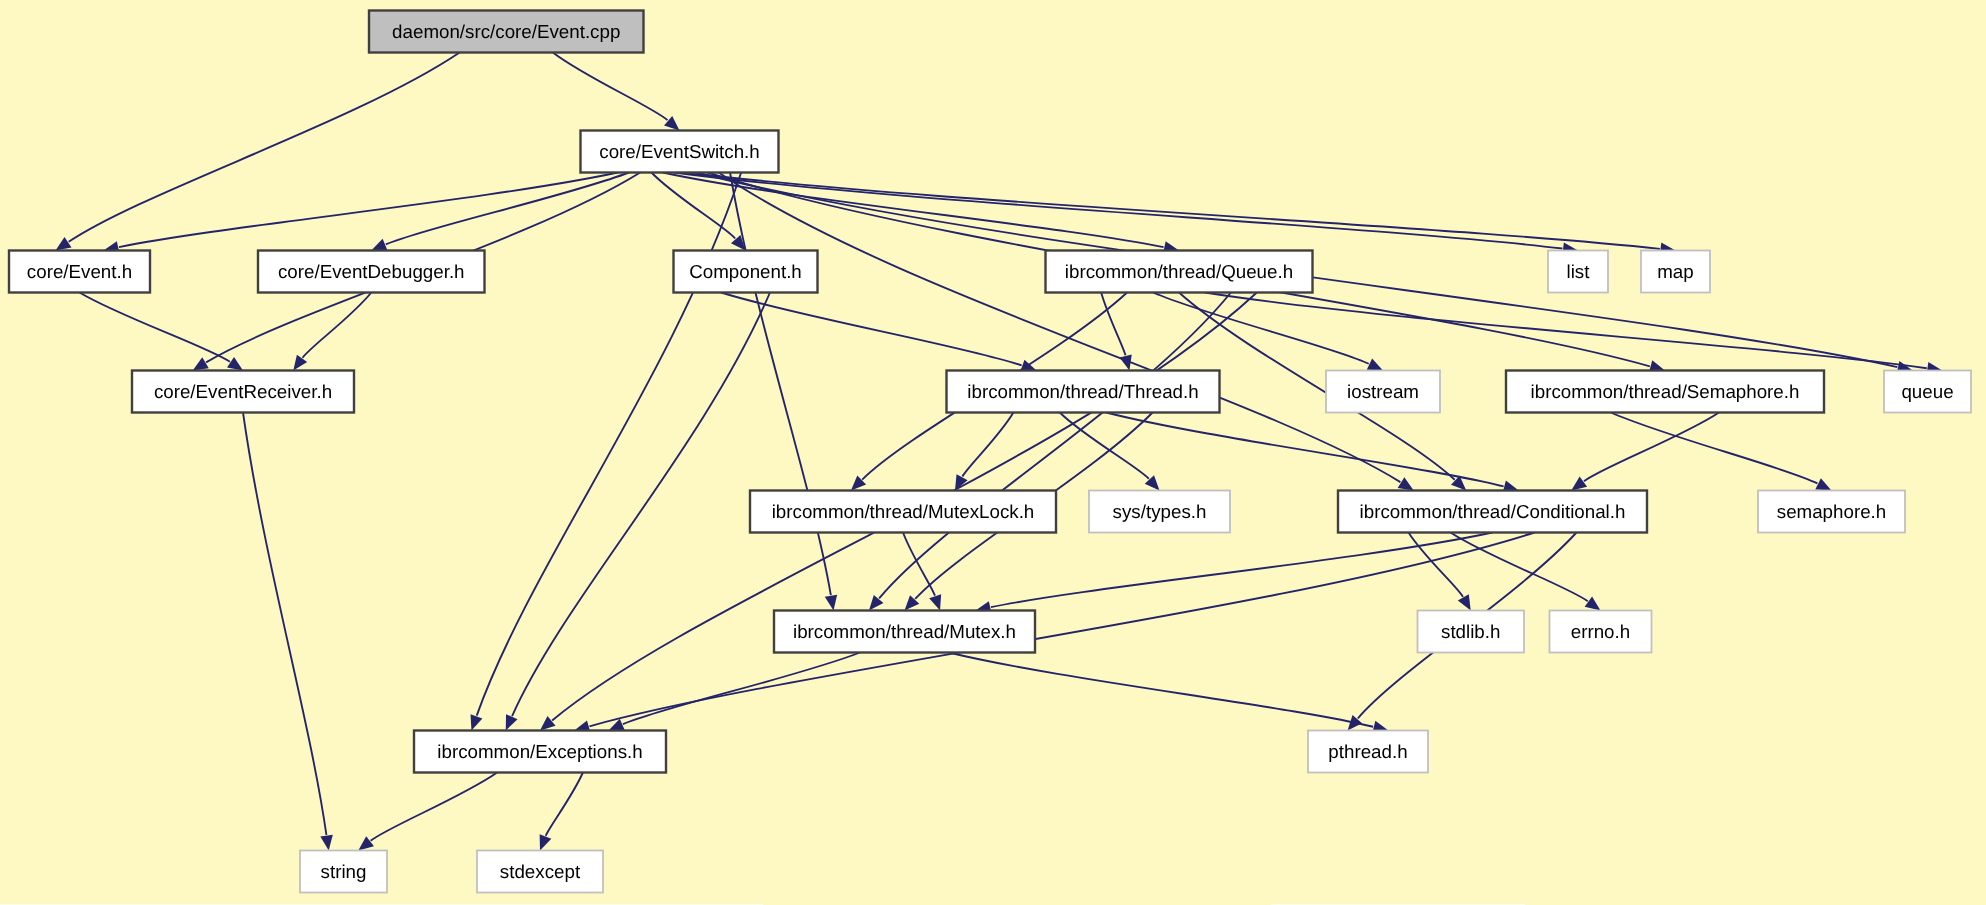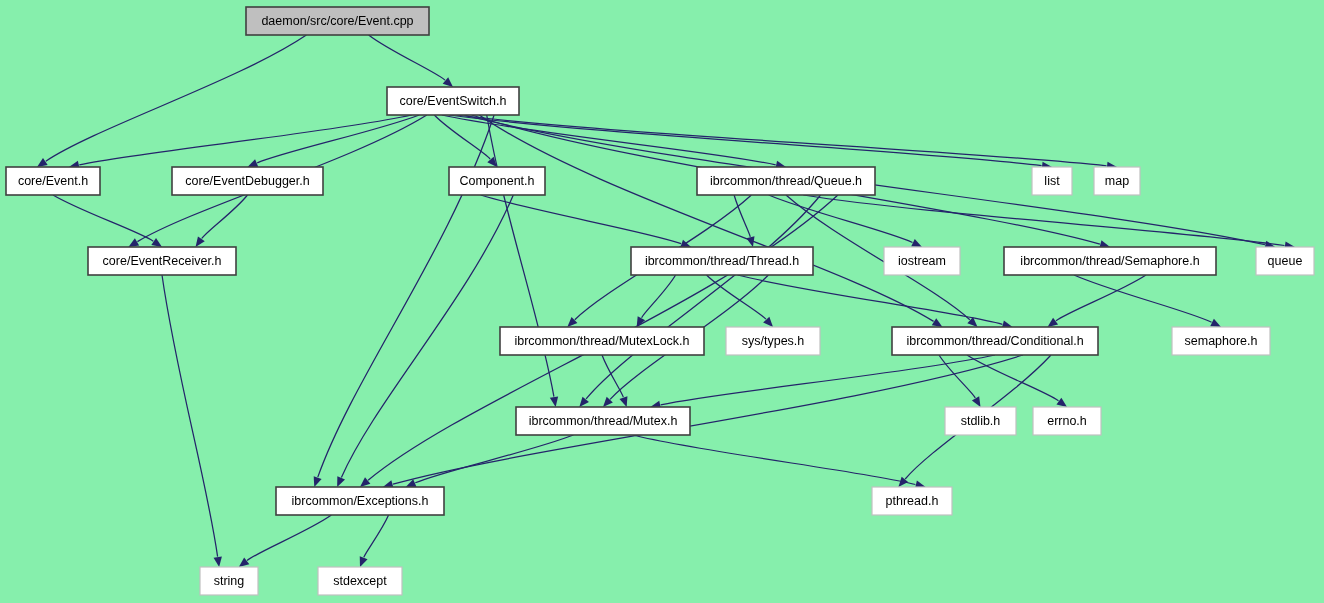"daemon/src/core/Event.cpp" #canvas-wrap { background: #86efac -> #fef9c3 }
